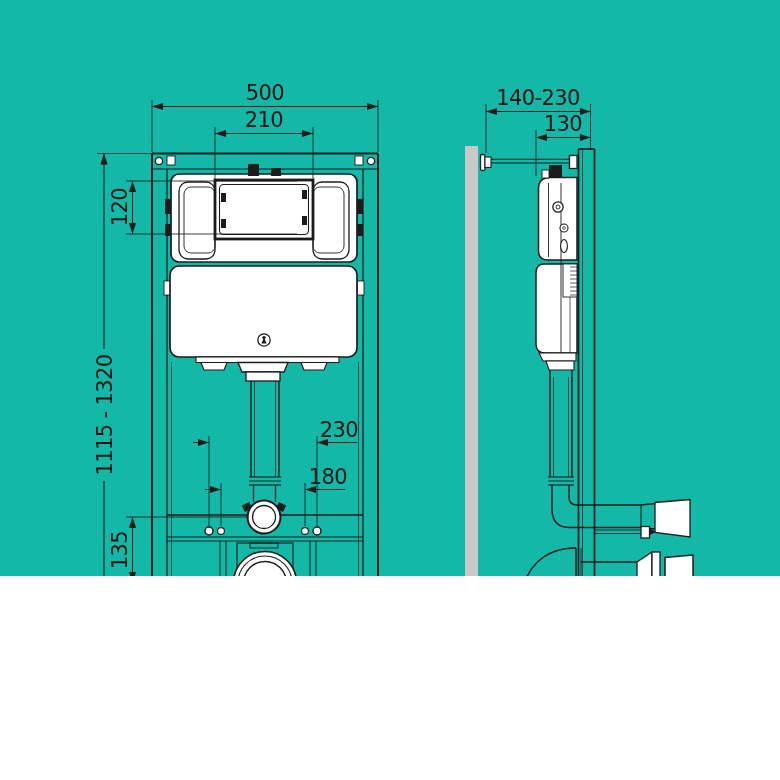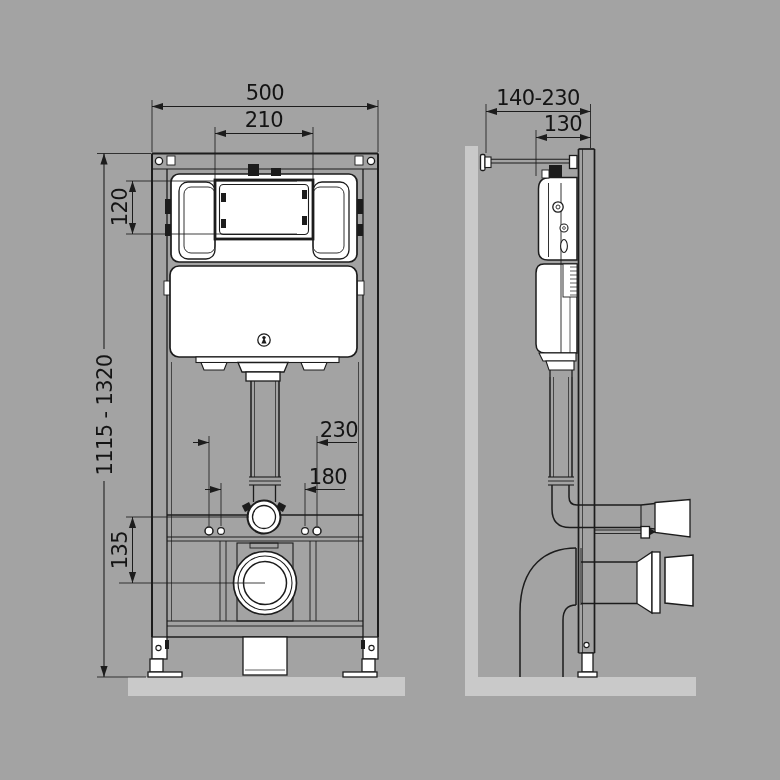"500" .page { background: #a3a3a3 -> #14b8a6; height: 780px -> 576px }
